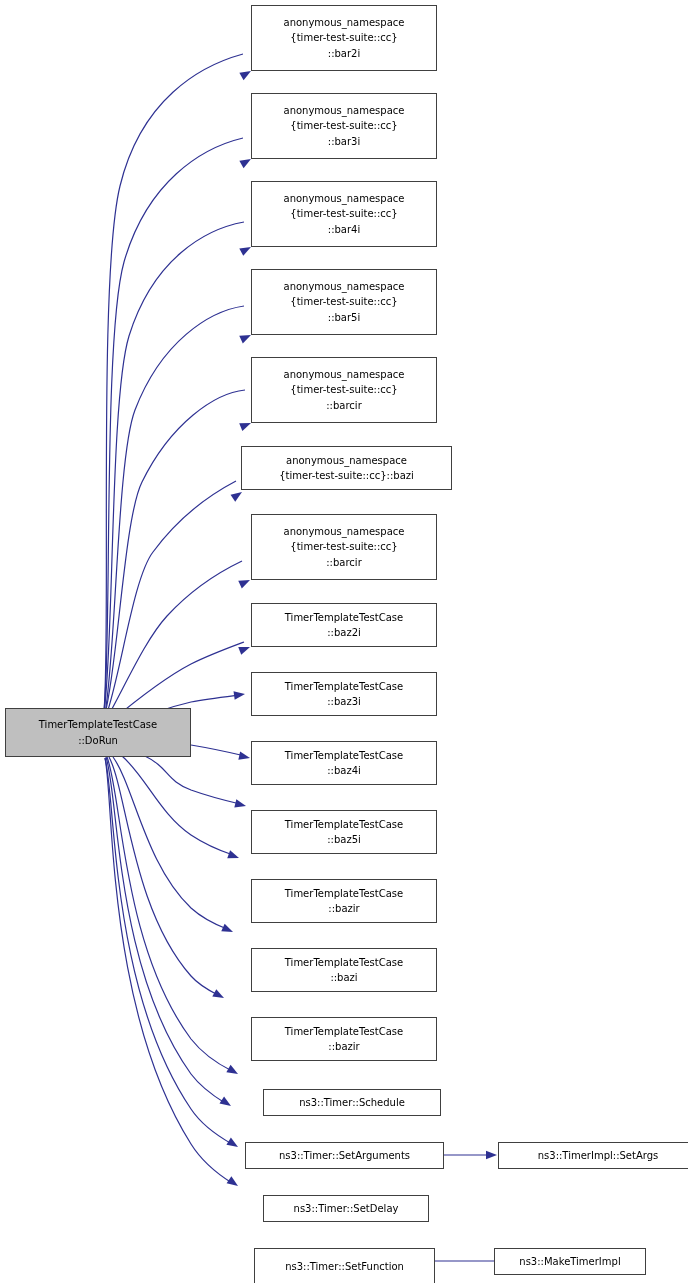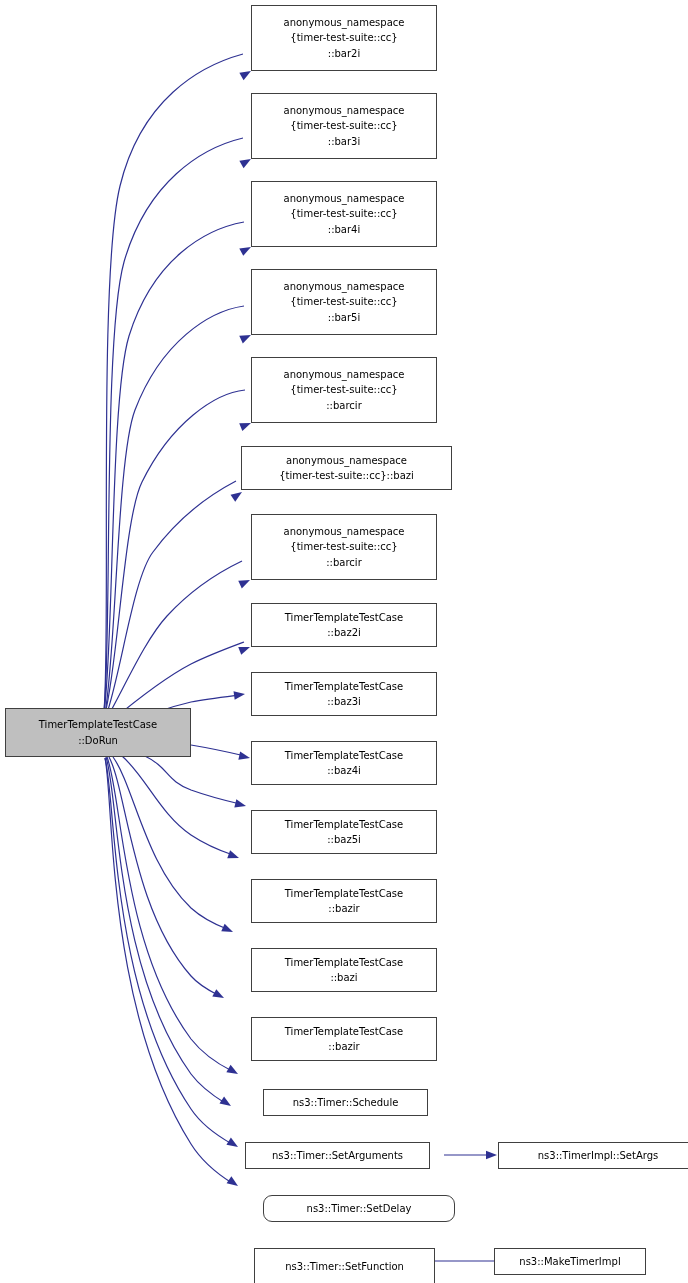"ns3::Timer::Schedule" div.node { width: 165px -> 178px }
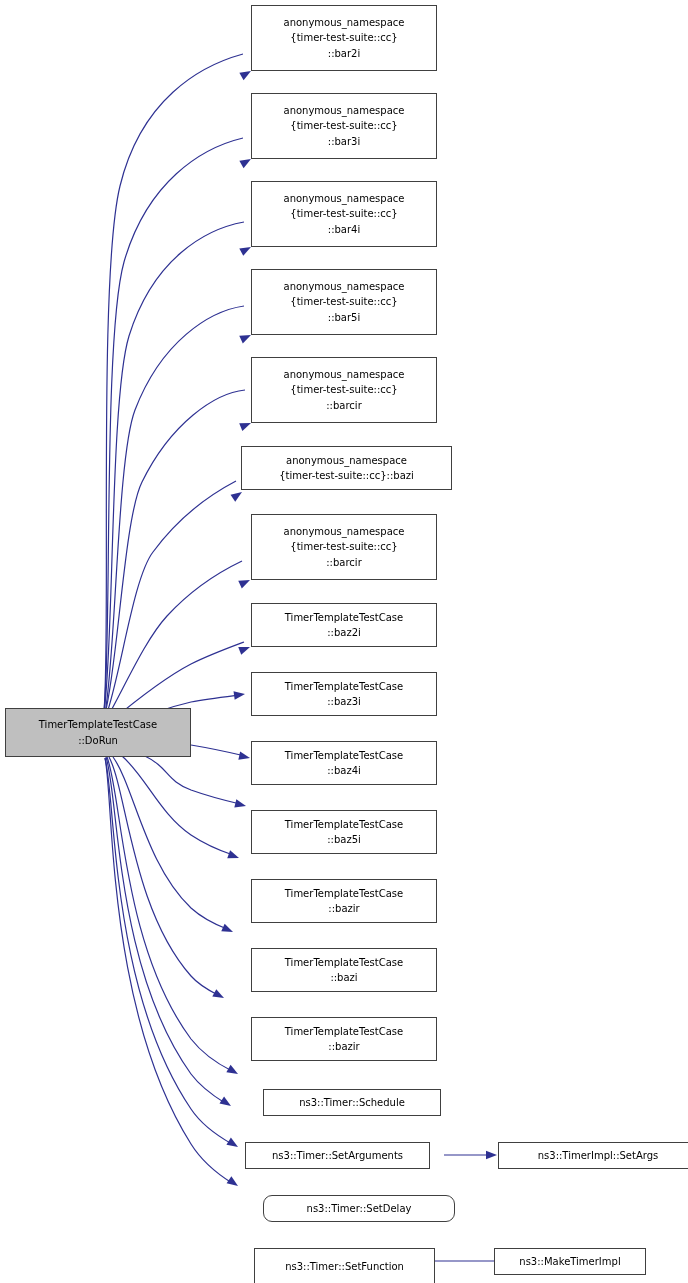"ns3::Timer::SetArguments" div.node { width: 185px -> 199px }
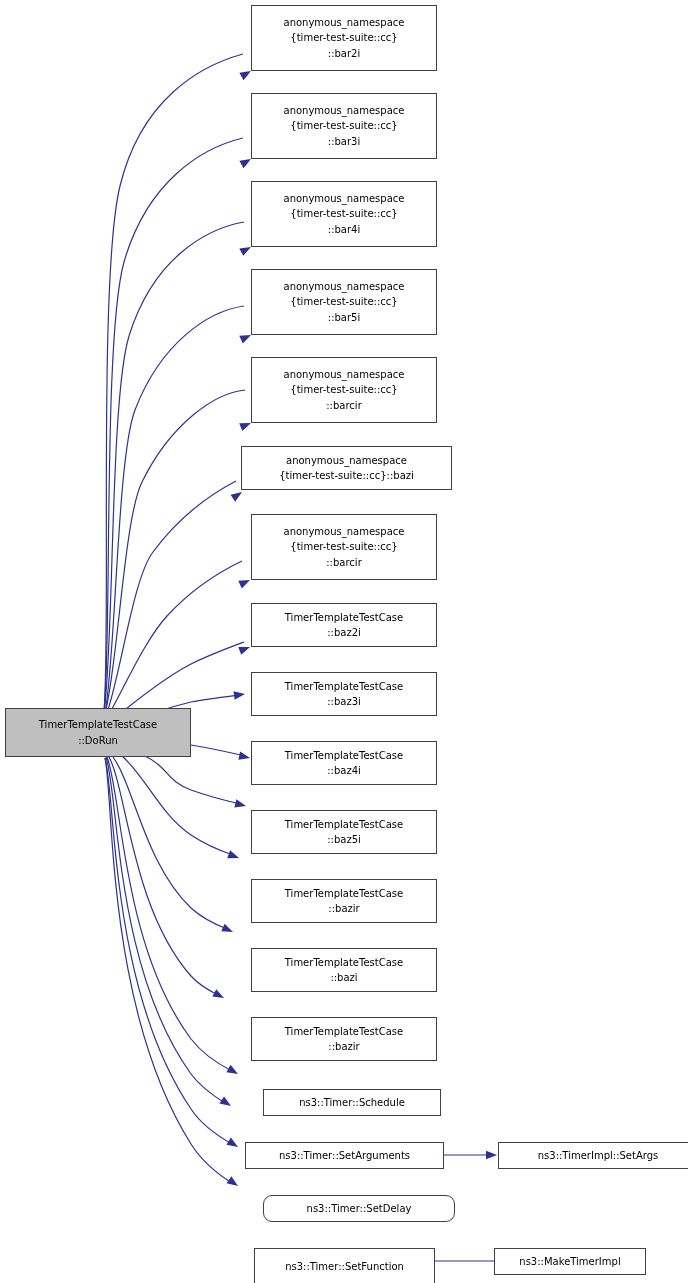"ns3::Timer::SetDelay" div.node { border-radius: 9px -> none; width: 192px -> 166px }
